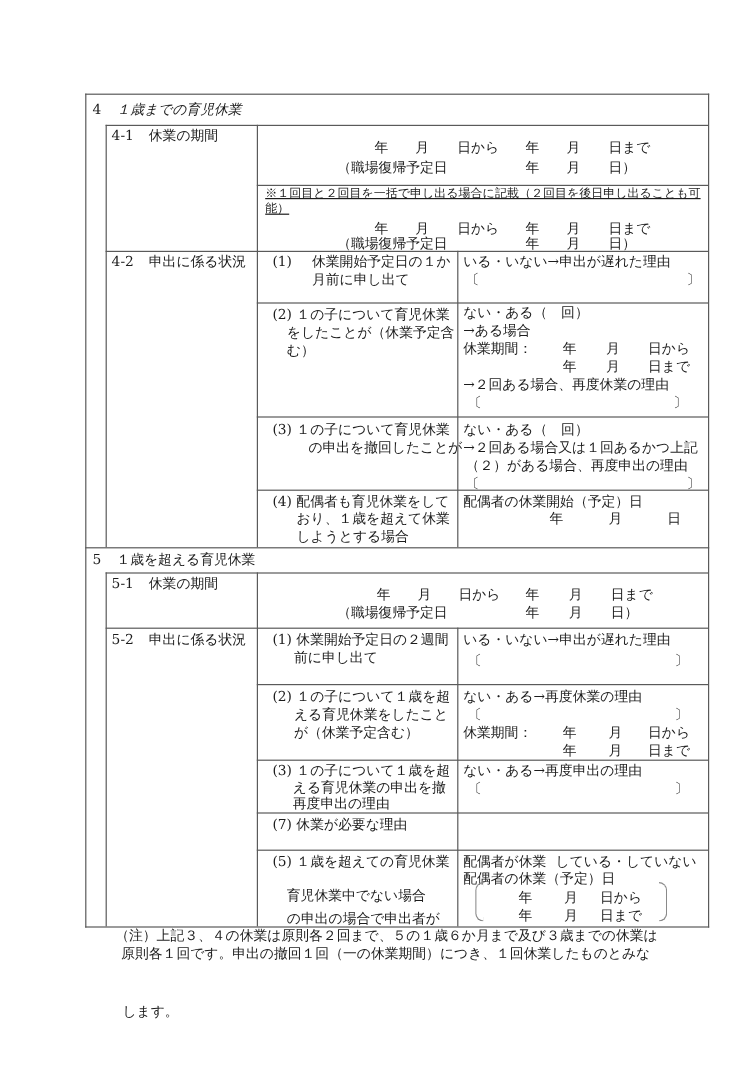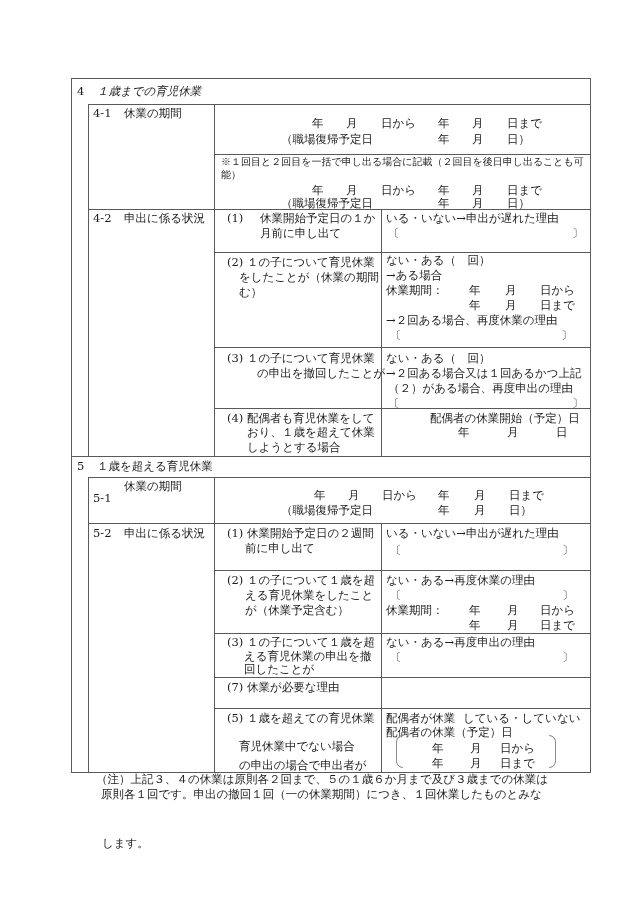"※１回目と２回目を一括で申し出る場合に記載（２回目を後日申し出ることも可" .n { text-decoration: none -> underline }
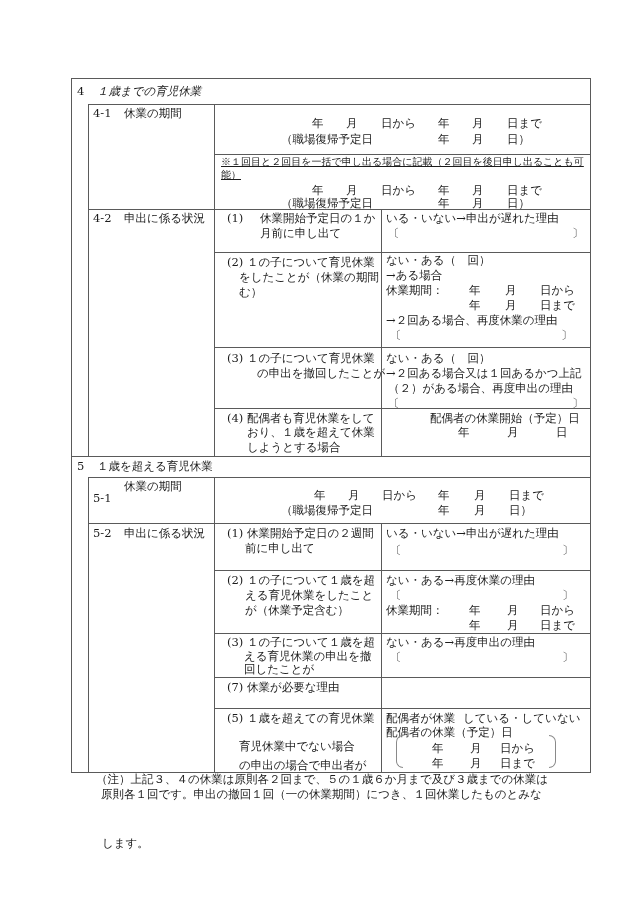"をしたことが（休業の期間" span.t { text: の期間 -> 予定含 }
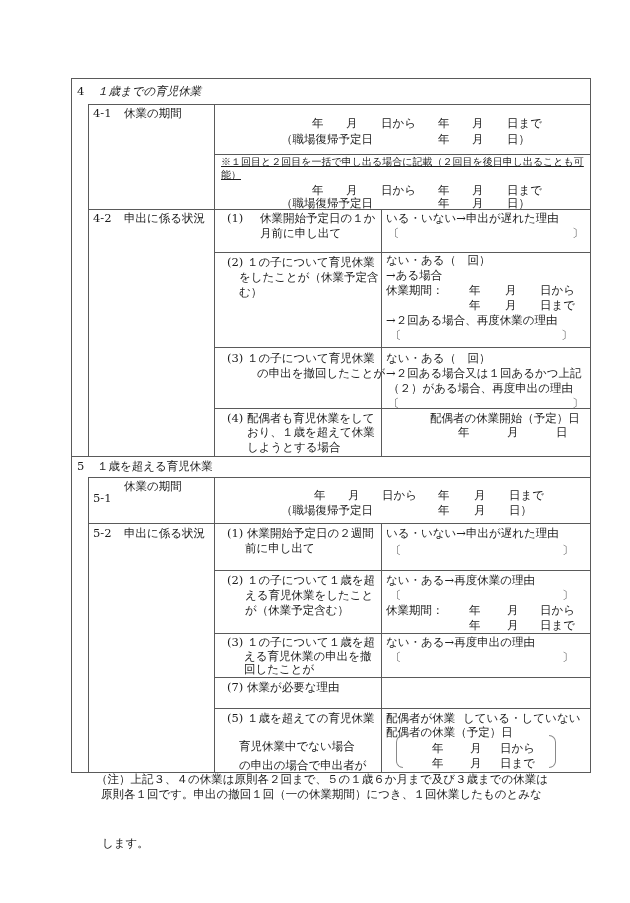"配偶者の休業開始（予定）日" span.t { margin-left: 44px -> none }
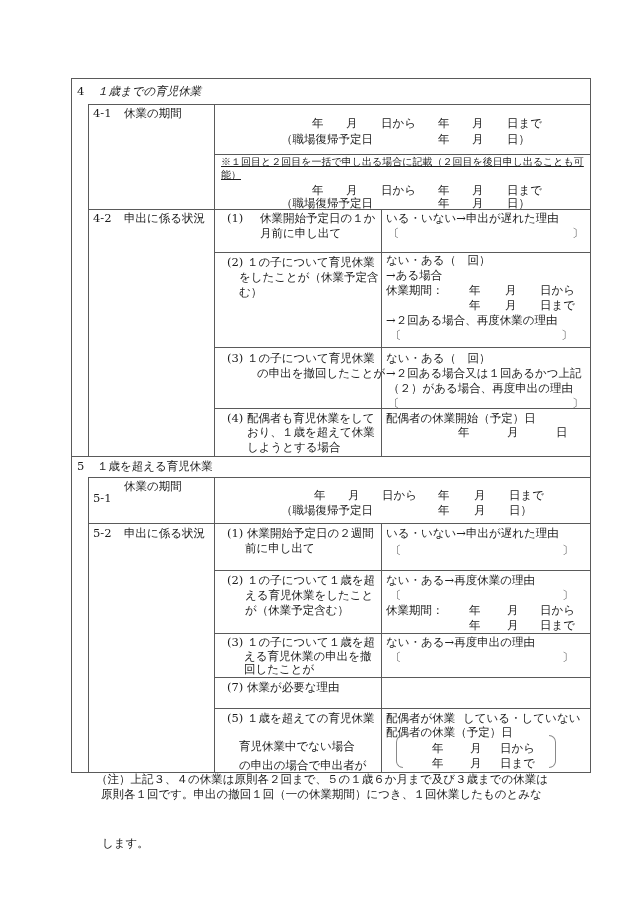"5-1" span.t { margin-top: 12px -> none }
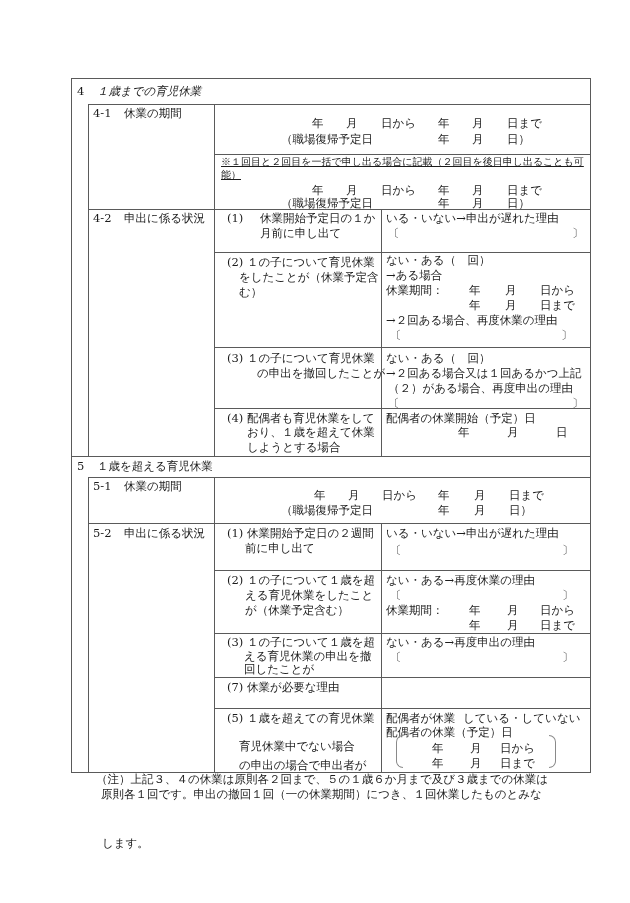"回したことが" span.t { text: 回したことが -> 再度申出の理由 }
